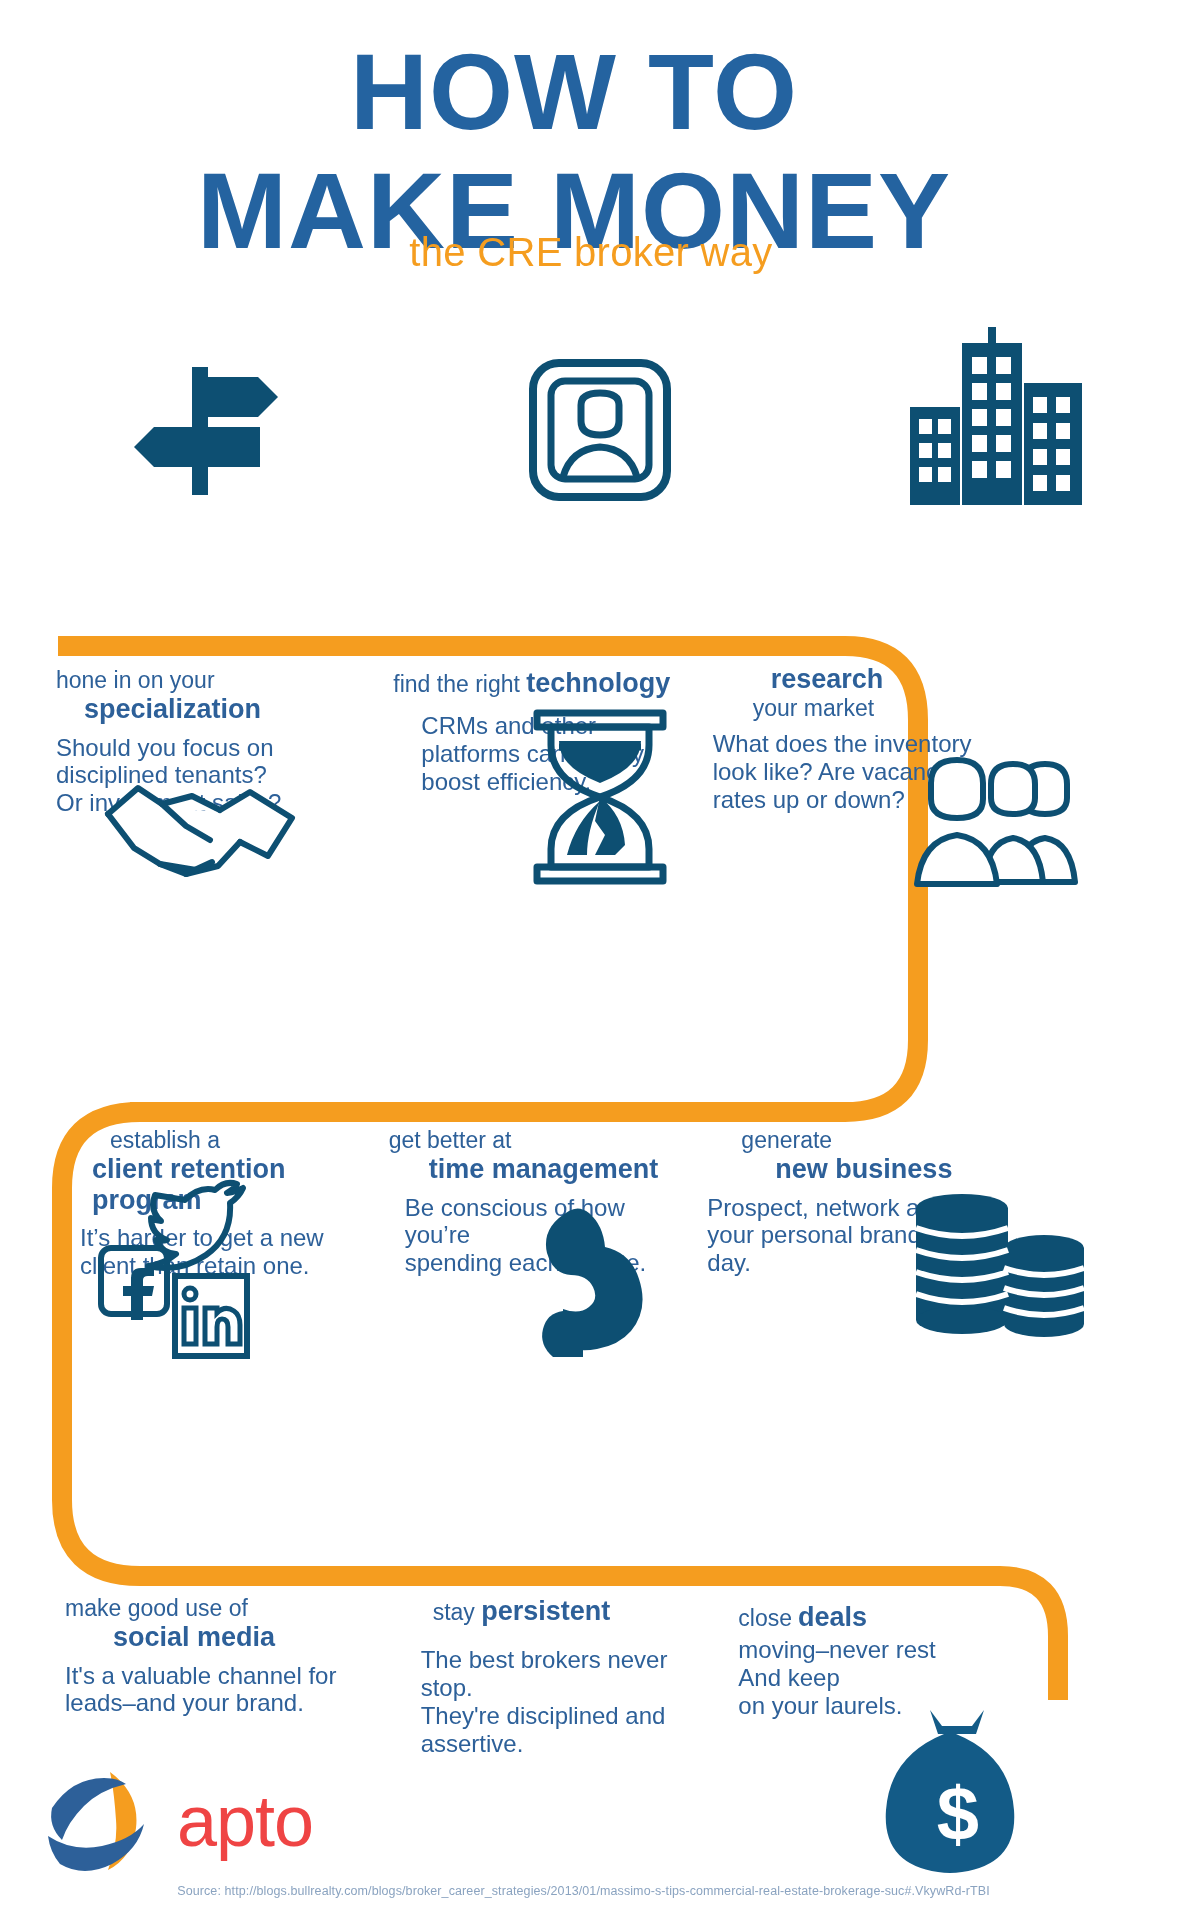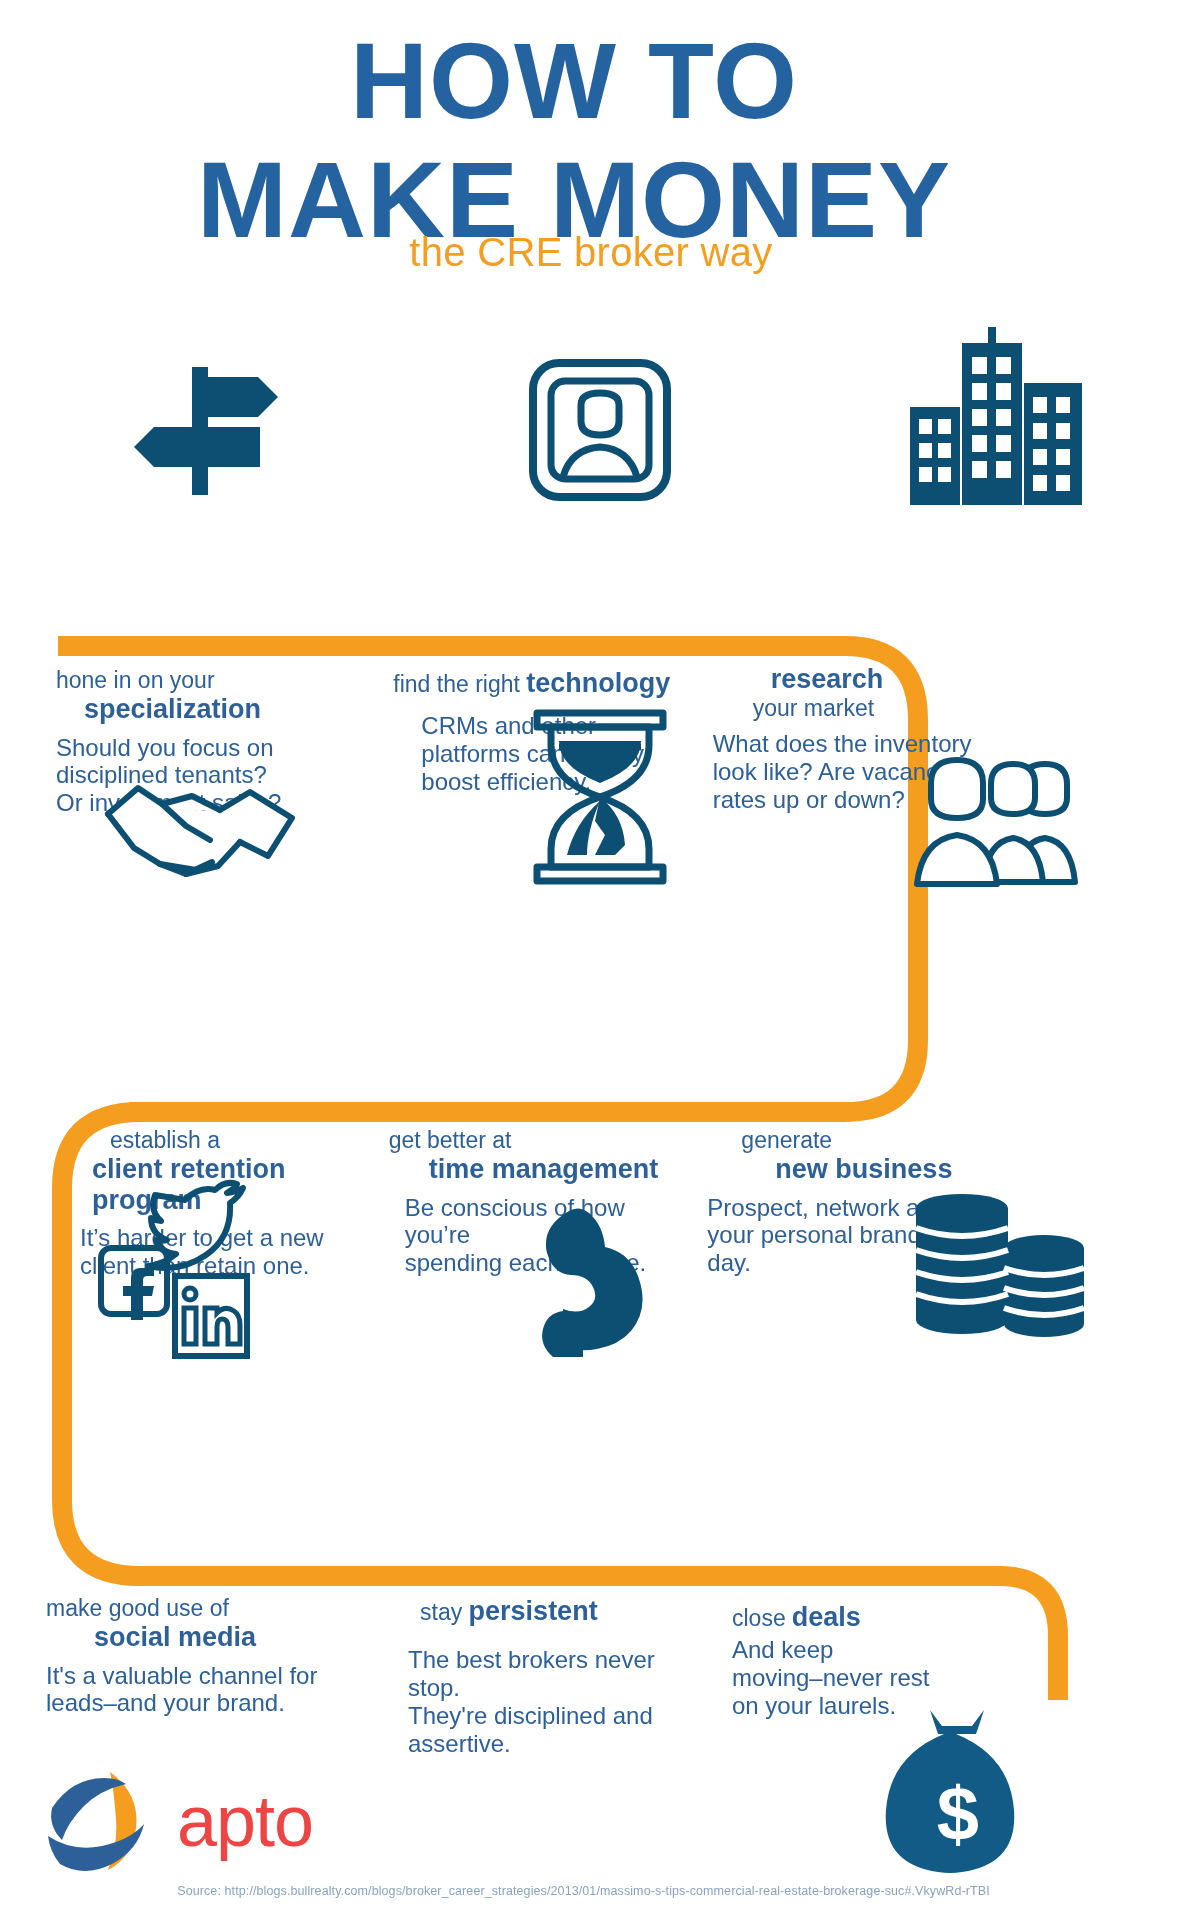"HOW TO" .title-block { top: 27px -> 38px }
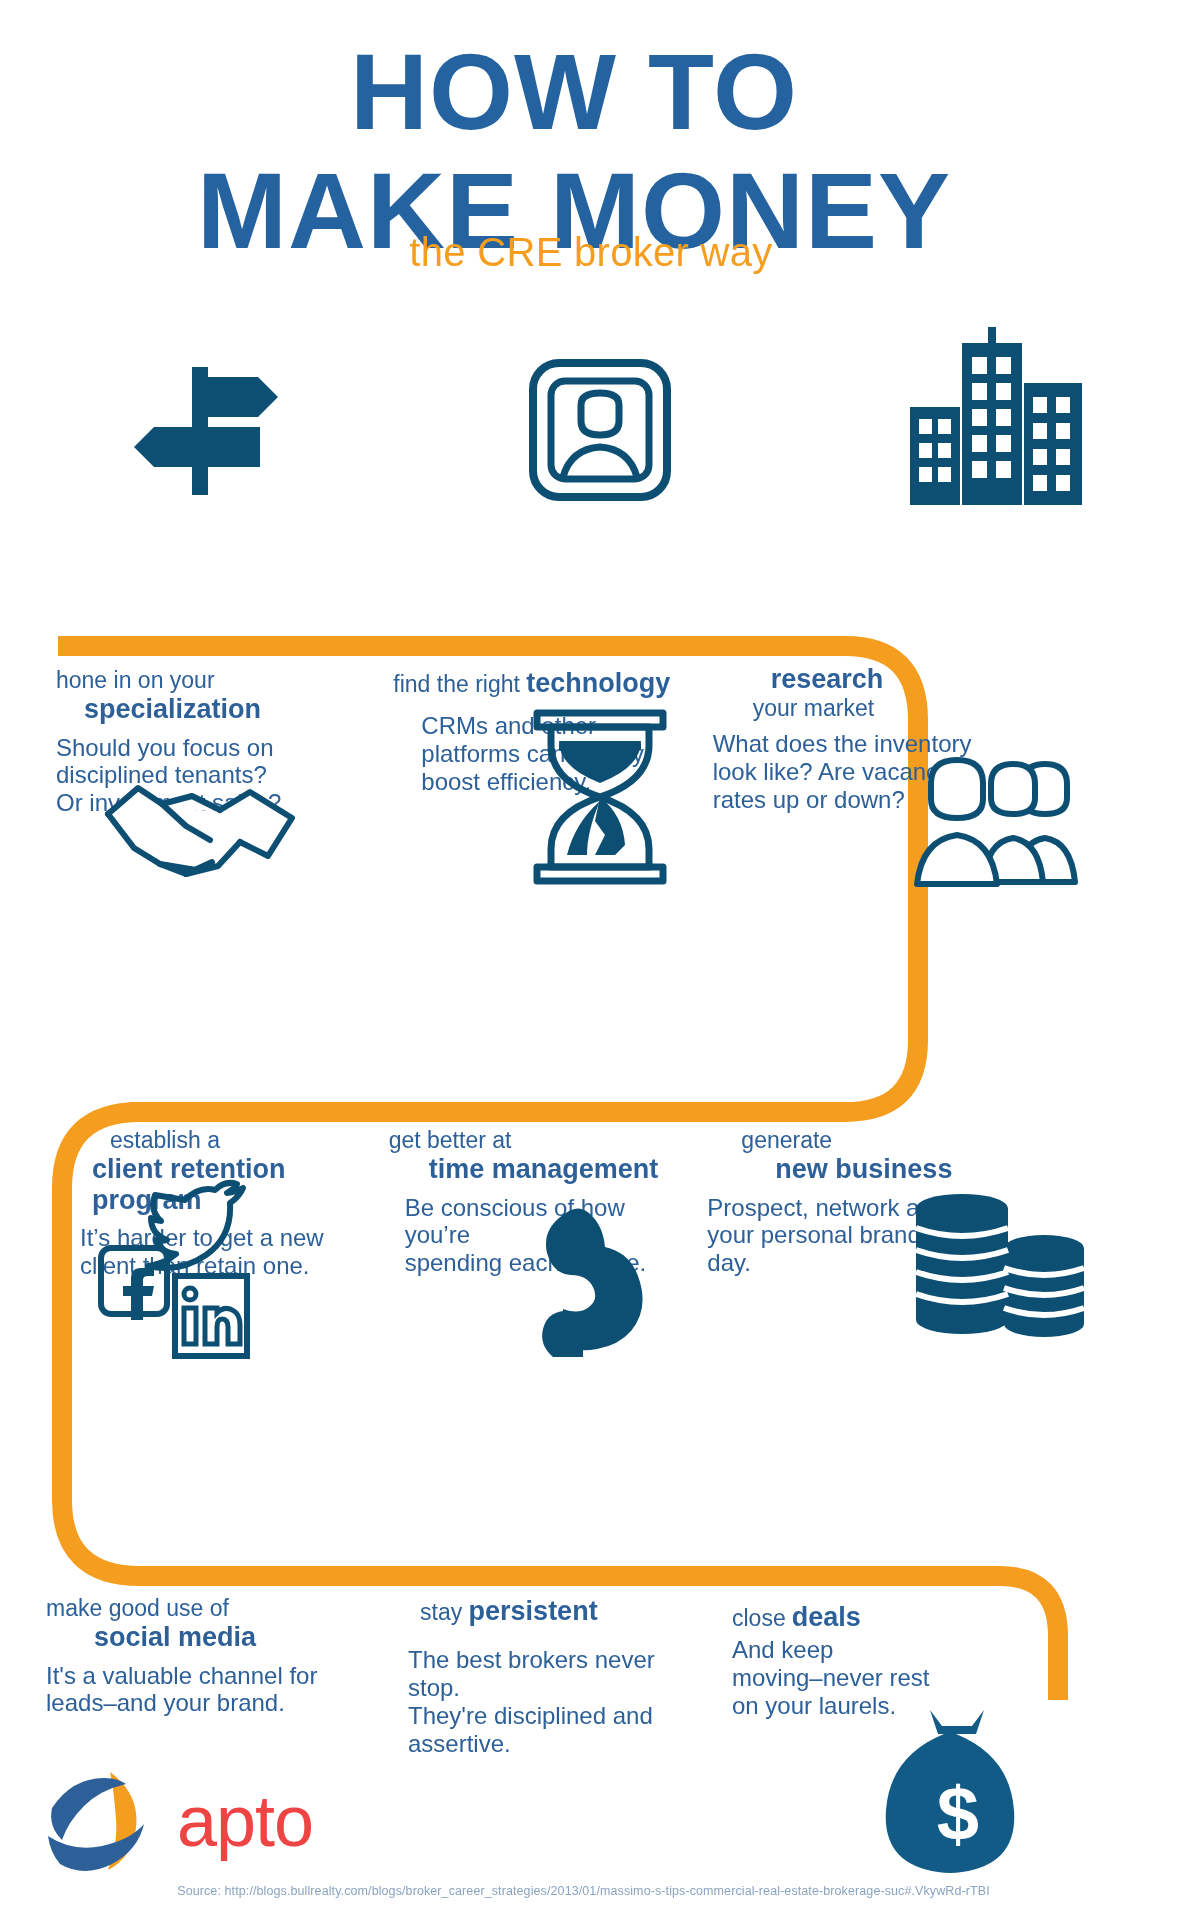"make good use of" div.text-cell { margin-left: none -> 19px }
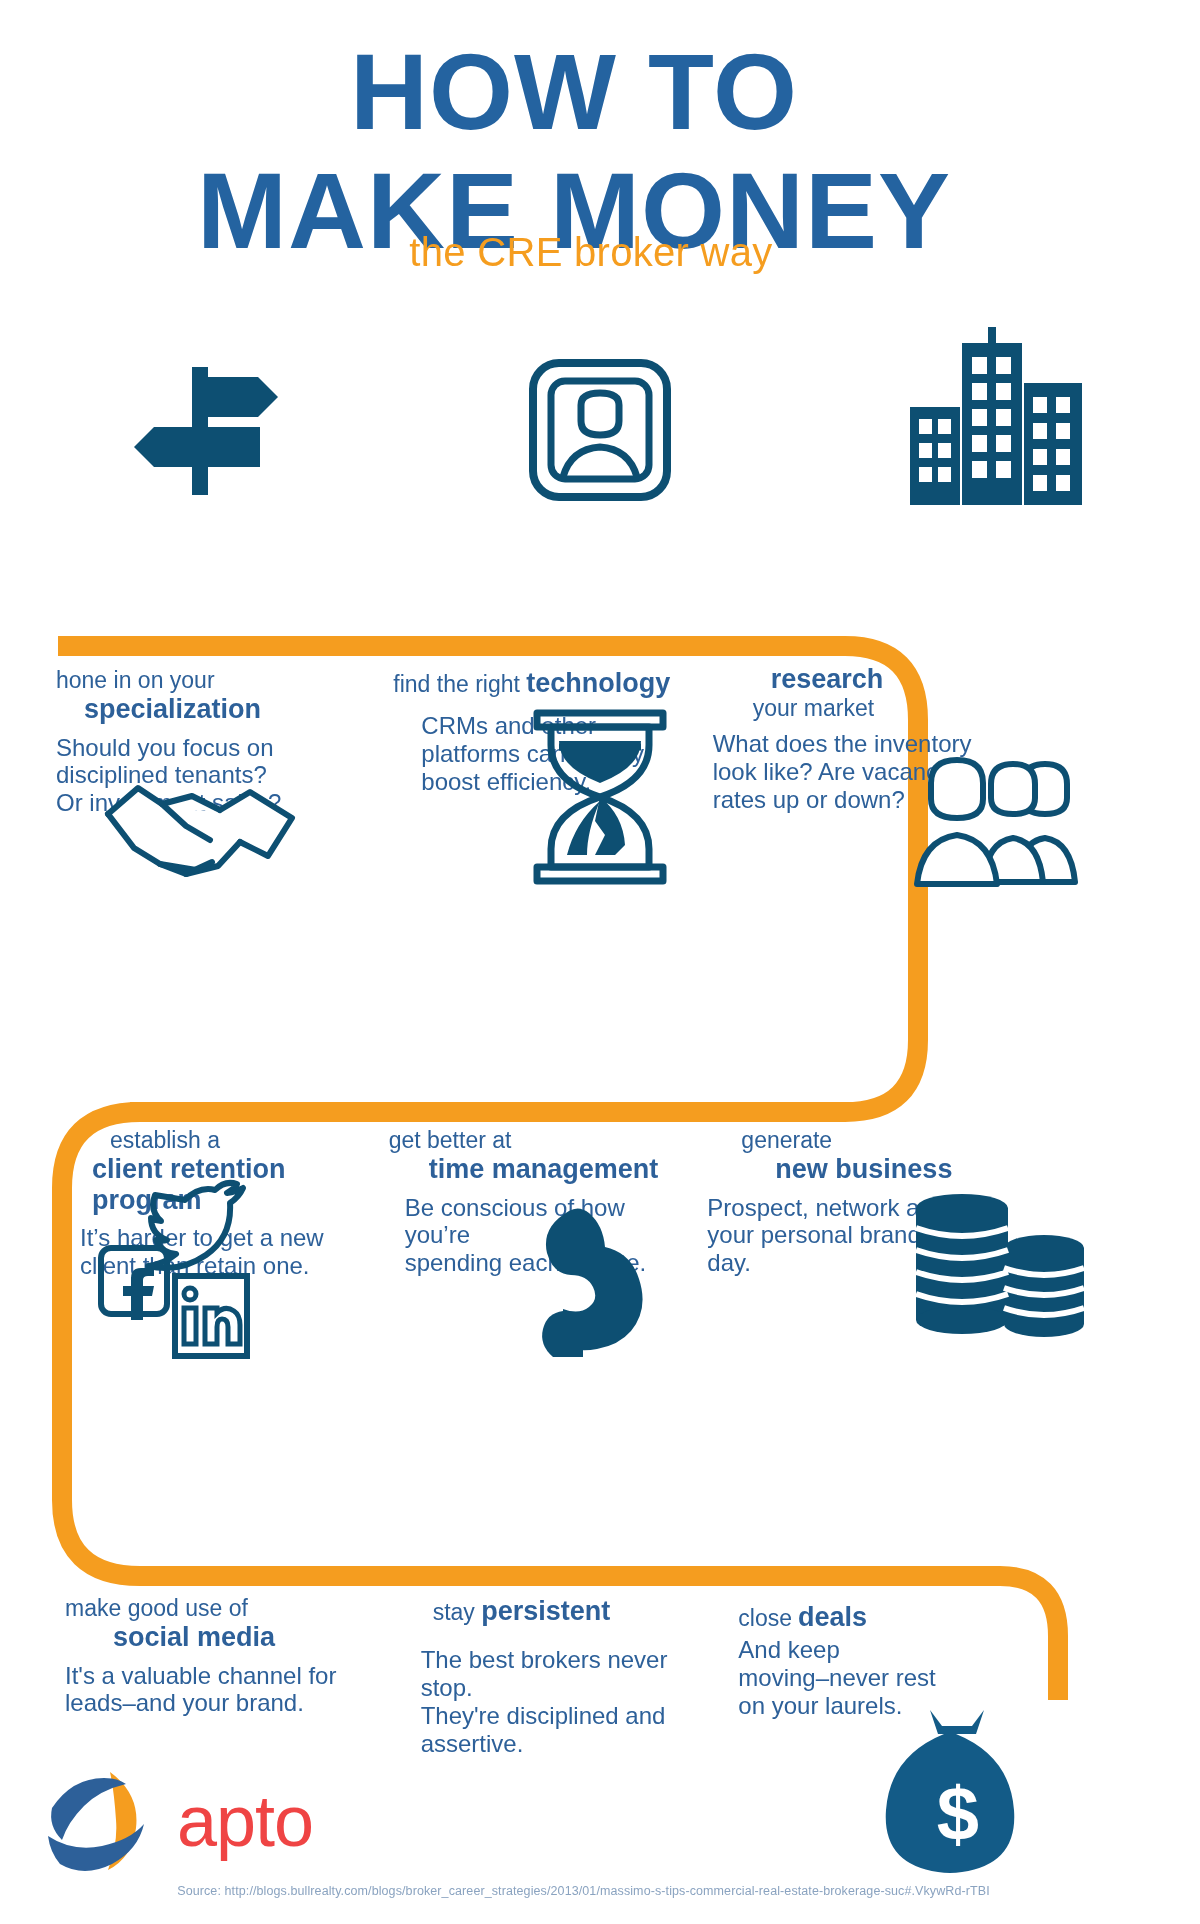"And keep" div { order: before "moving–never rest" -> after "moving–never rest" }
